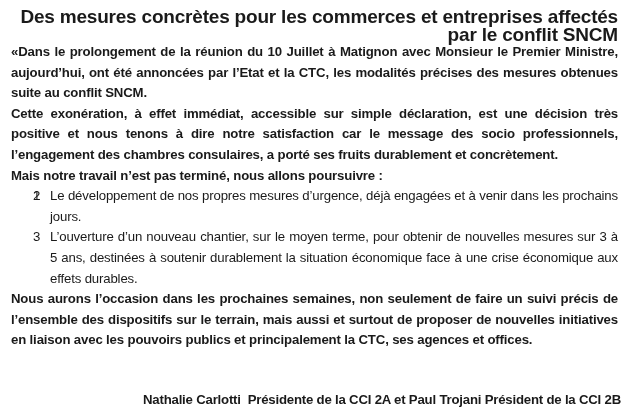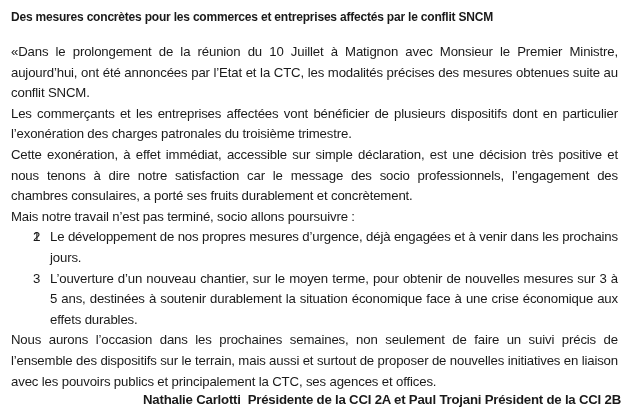"Des mesures concrètes pour les" .title { font-size: 12px -> 19px; text-align: left -> right }
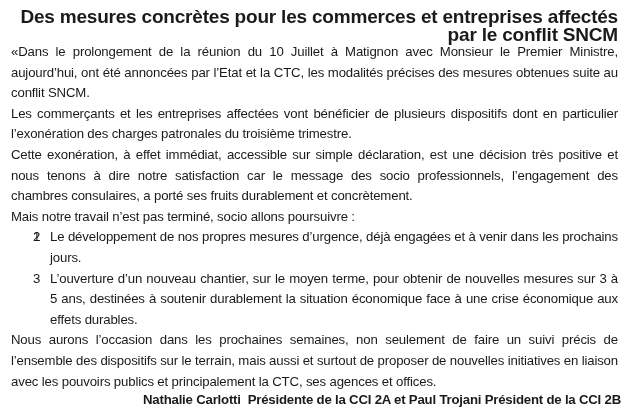"«Dans le prolongement de la" .para { font-weight: none -> bold }
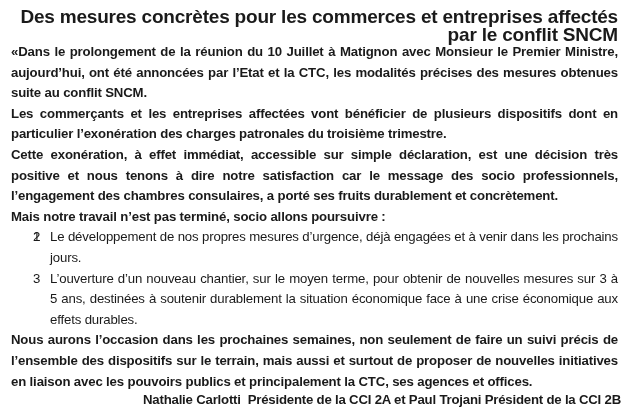"Les commerçants et les entreprises" p.para { html: <p>Les commerçants et les entreprises affectées vont bénéficier de plusieurs dispositifs dont en particulier l’exonération des charges patronales du troisième trimestre.</p> -> none }
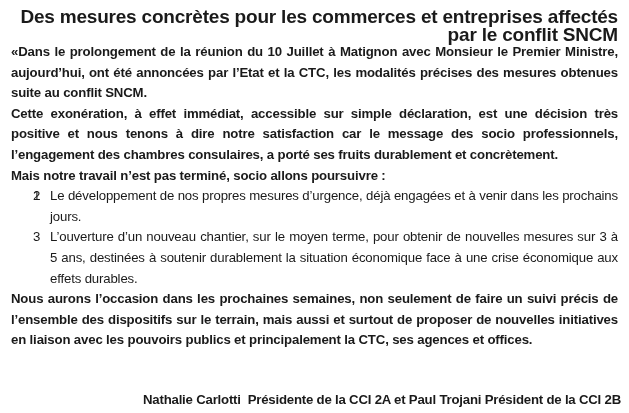"Mais notre travail n’est pas" p.para { text: socio -> nous }
